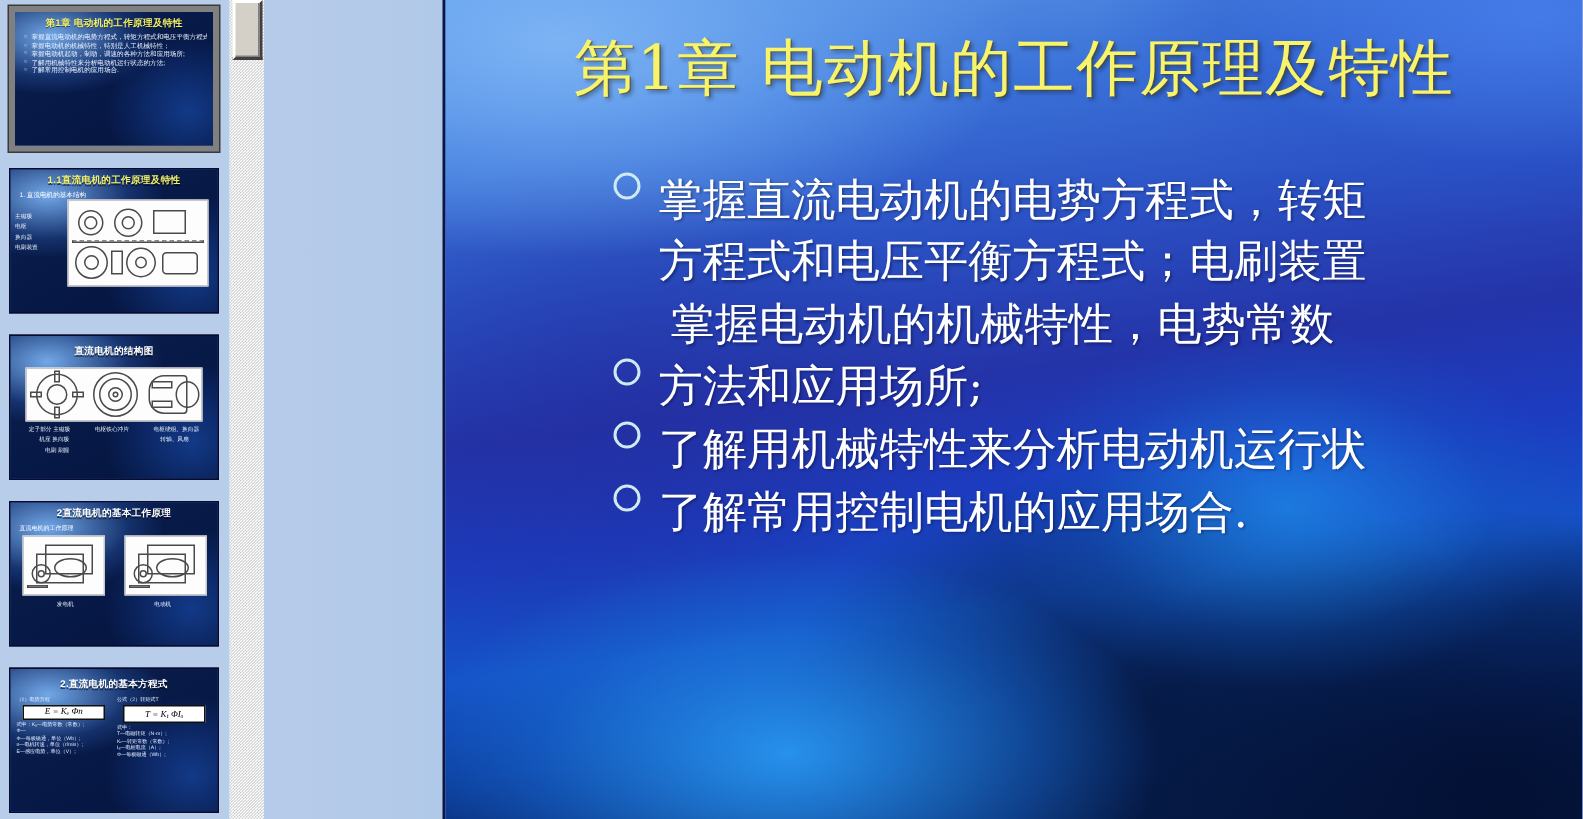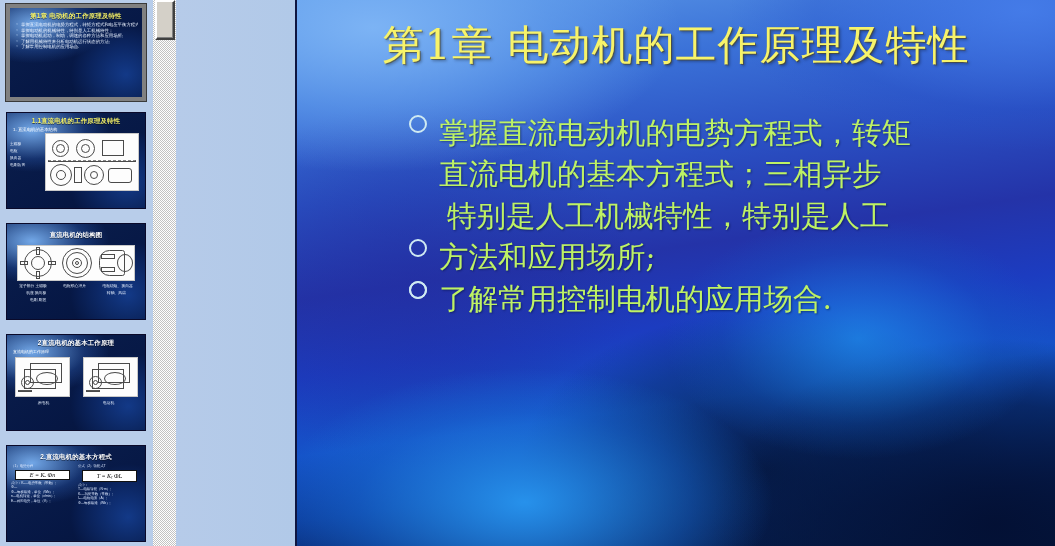"掌握直流电动机的电势方程式，转矩" #slide-body { color: #bef264 -> #ffffff }
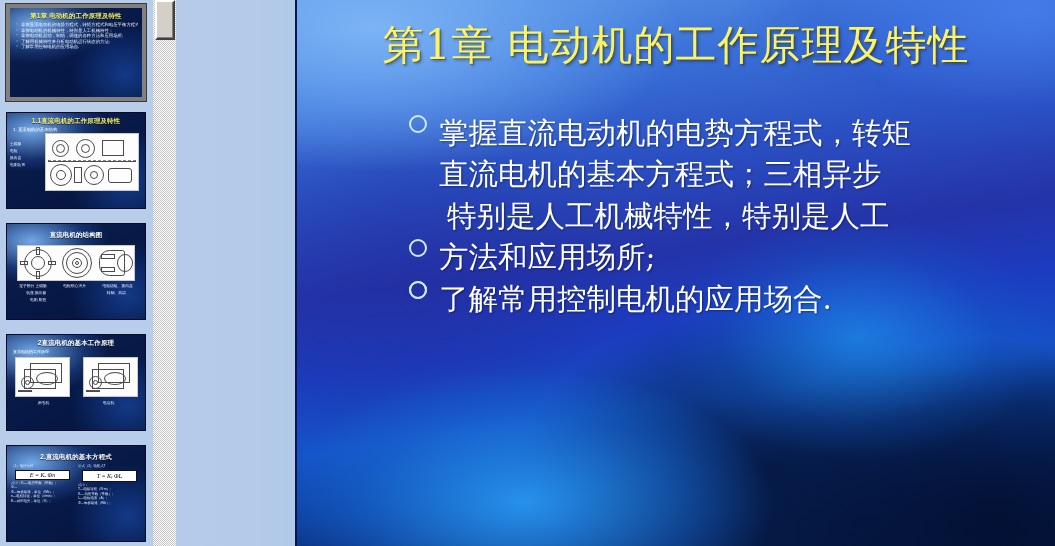"直流电机的基本方程式；三相异步" span.blt-text { text: 直流电机的基本方程式；三相异步 -> 方程式和电压平衡方程式；电刷装置 }
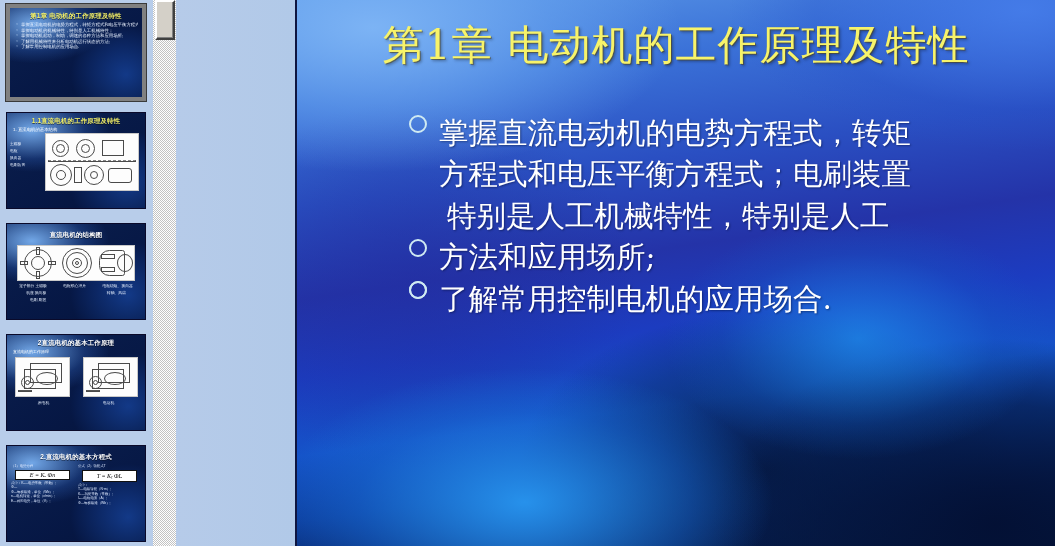"特别是人工机械特性，特别是人工" div.sub-line { text: 特别是人工机械特性，特别是人工 -> 掌握电动机的机械特性，电势常数 }
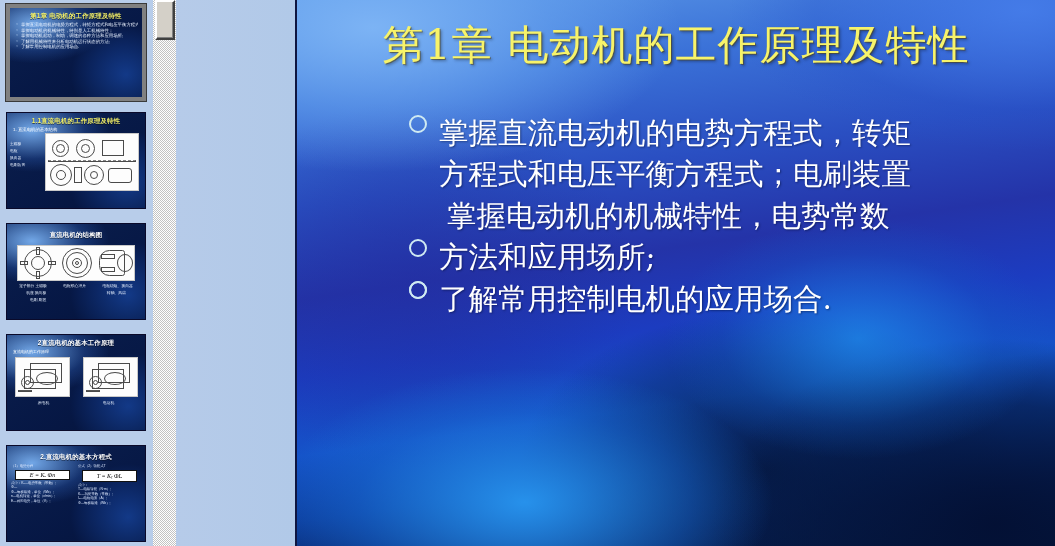"了解用机械特性来分析电动机运行状" span.blt-text { html: none -> <span>了解用机械特性来分析电动机运行状</span> }
